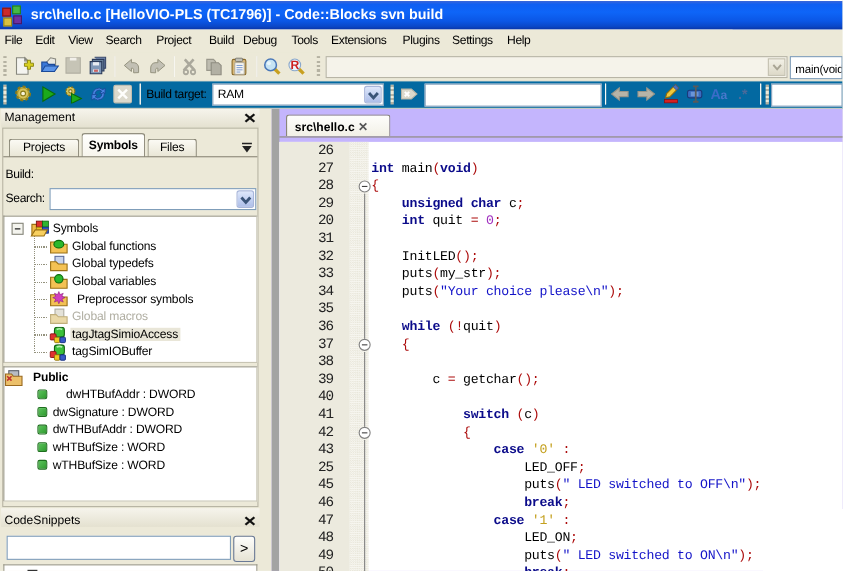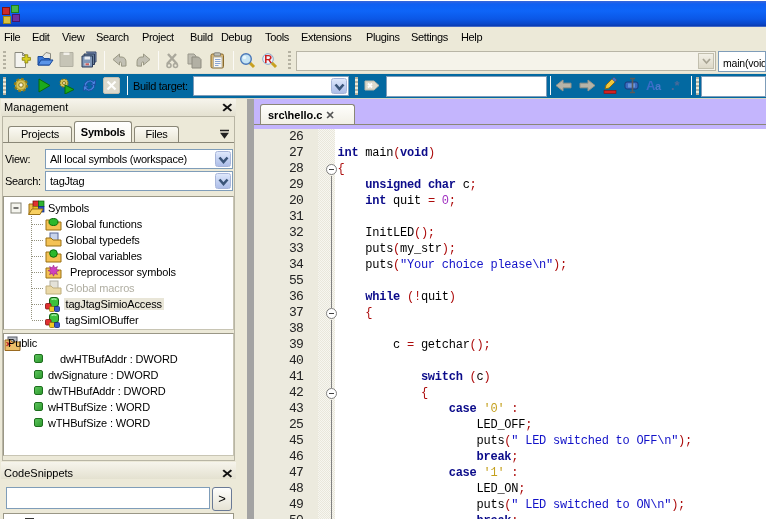"src\hello.c [HelloVIO-PLS (TC1796)] -" div.abs { html: none -> <div>src\hello.c [HelloVIO-PLS (TC1796)] - Code::Blocks svn build</div> }
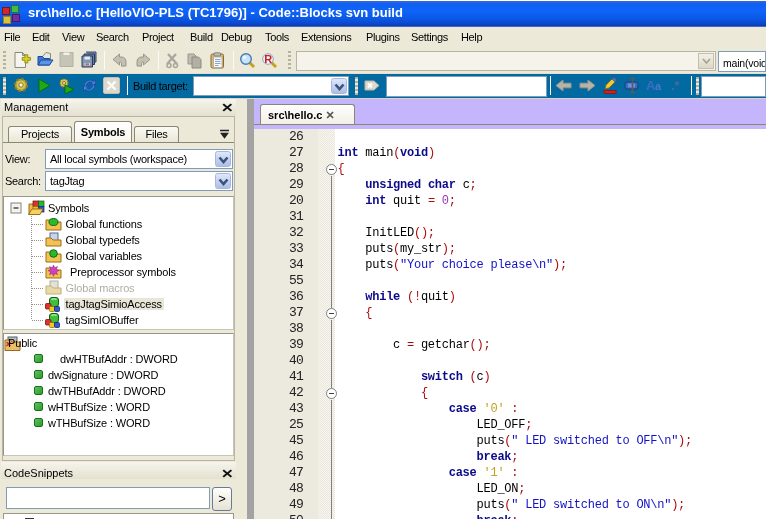"RAM" div.cfield { html: none -> <div>RAM</div> }
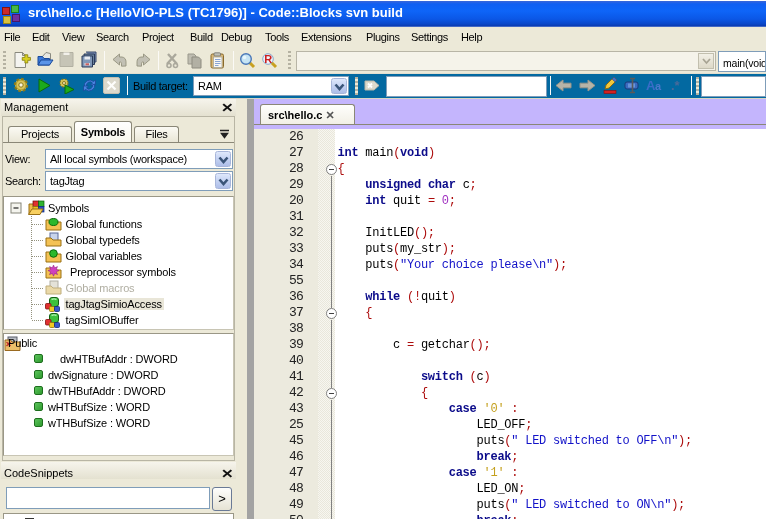"View:" div.lbl { text: View -> Build }
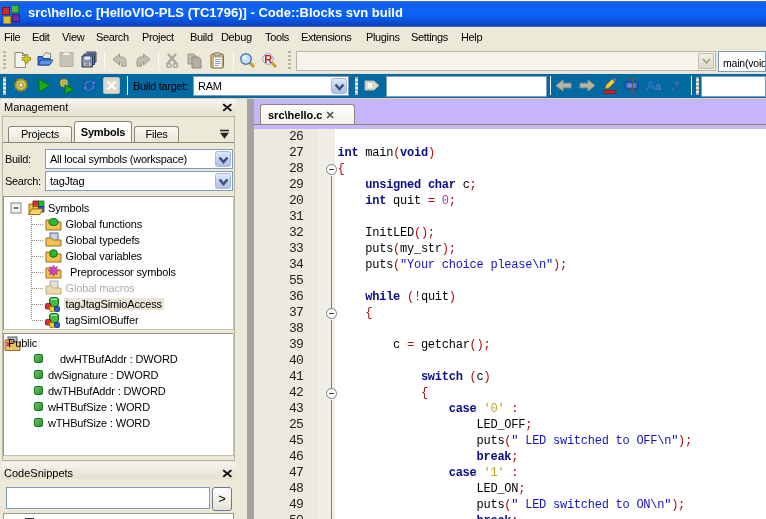"All local symbols (workspace)" div.combo { html: <div> <div>All local symbols (workspace)</div> <div> <svg> <path></path> </svg> </div> </div> -> none }
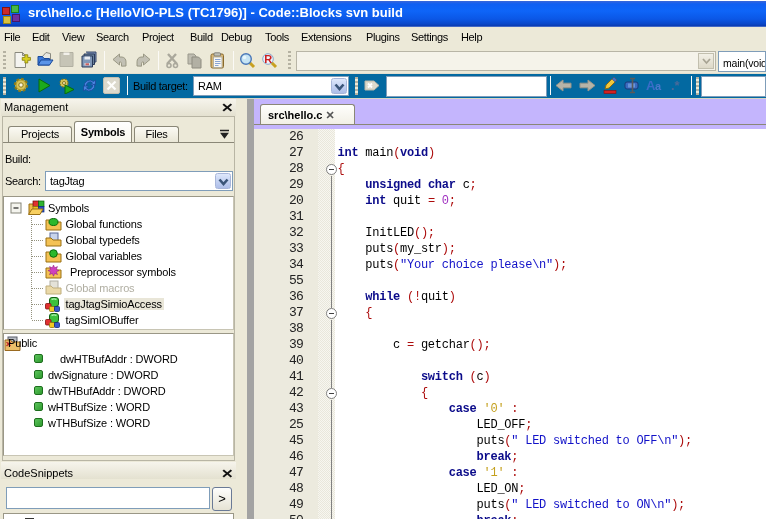"tagJtag" div.cfield { html: <div>tagJtag</div> -> none }
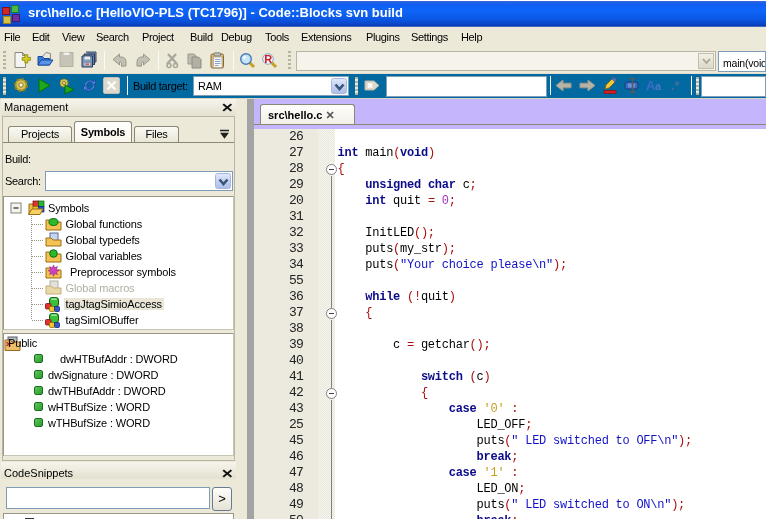"55" div { text: 55 -> 35 }
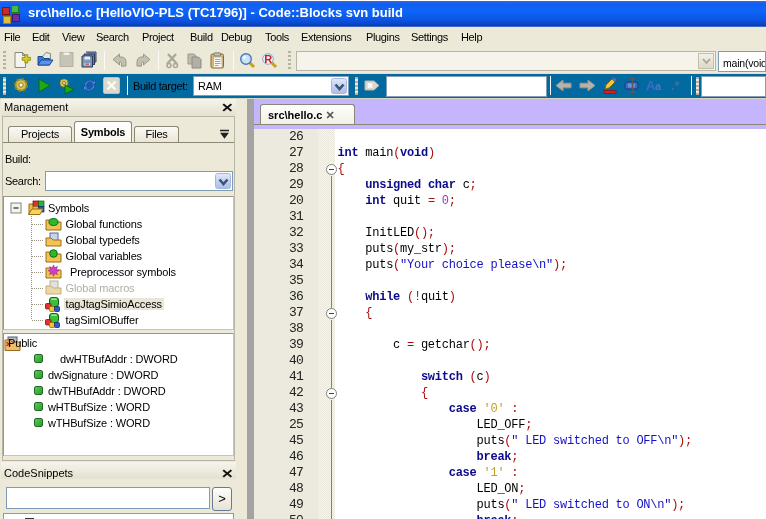"Public" span.tx { font-weight: normal -> bold; left: 4px -> 26px }
